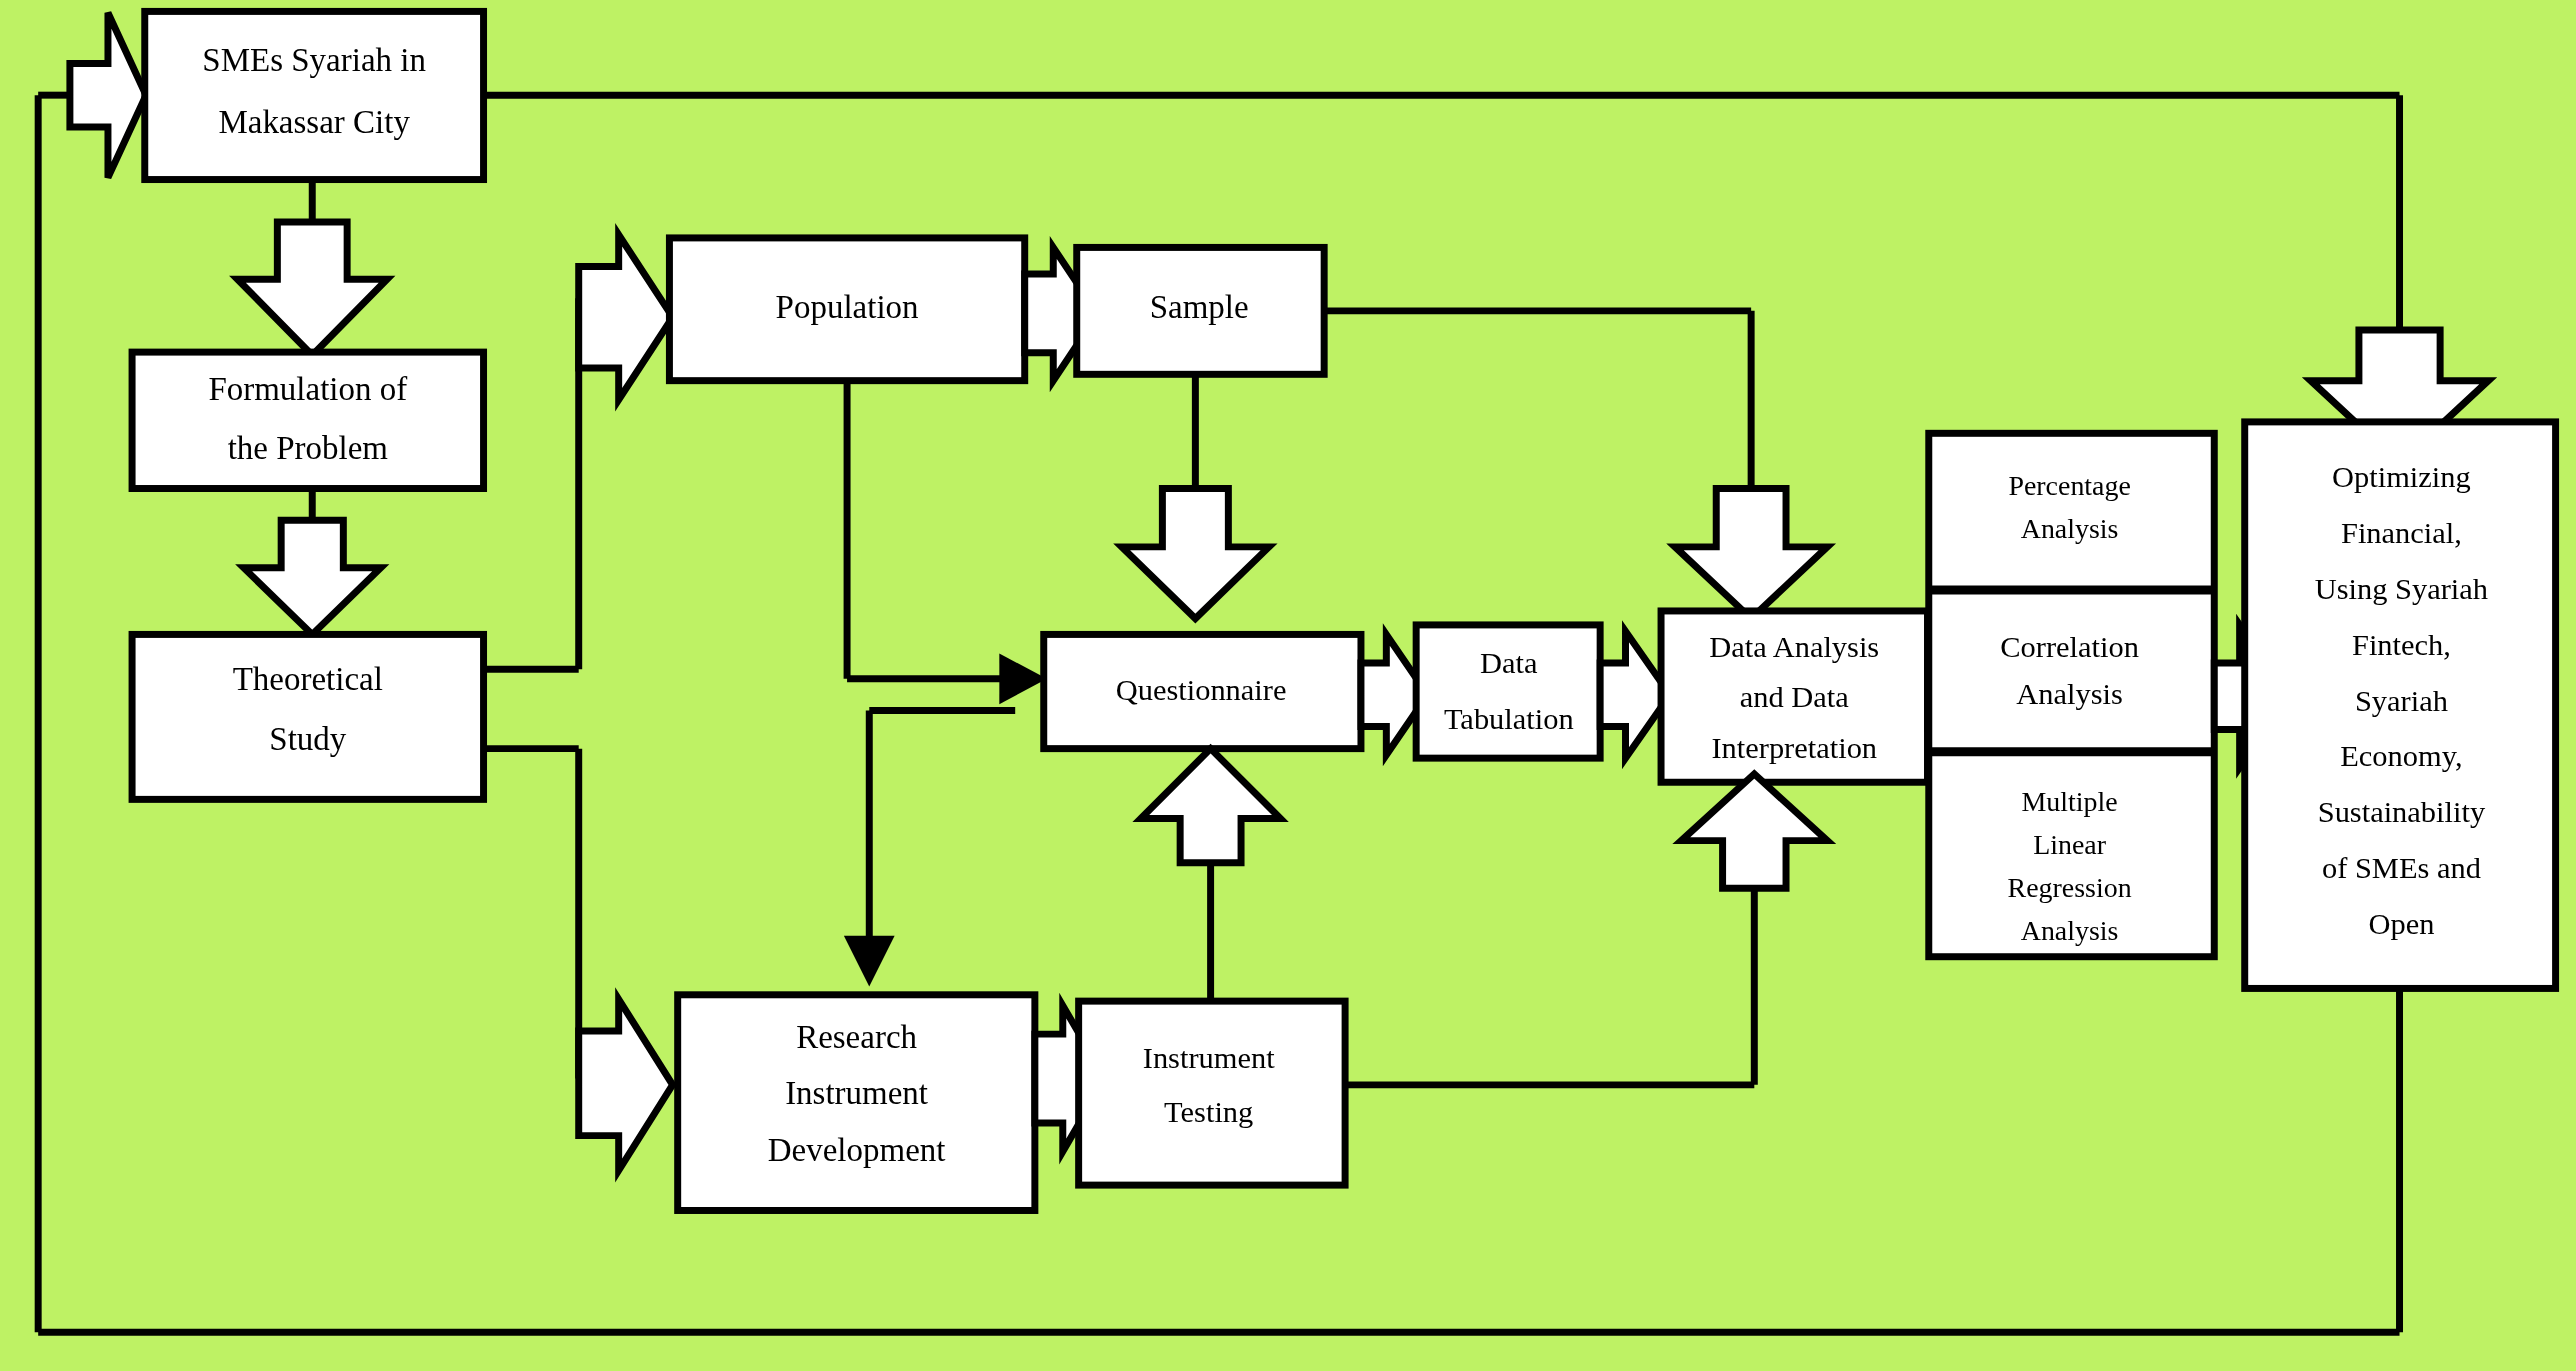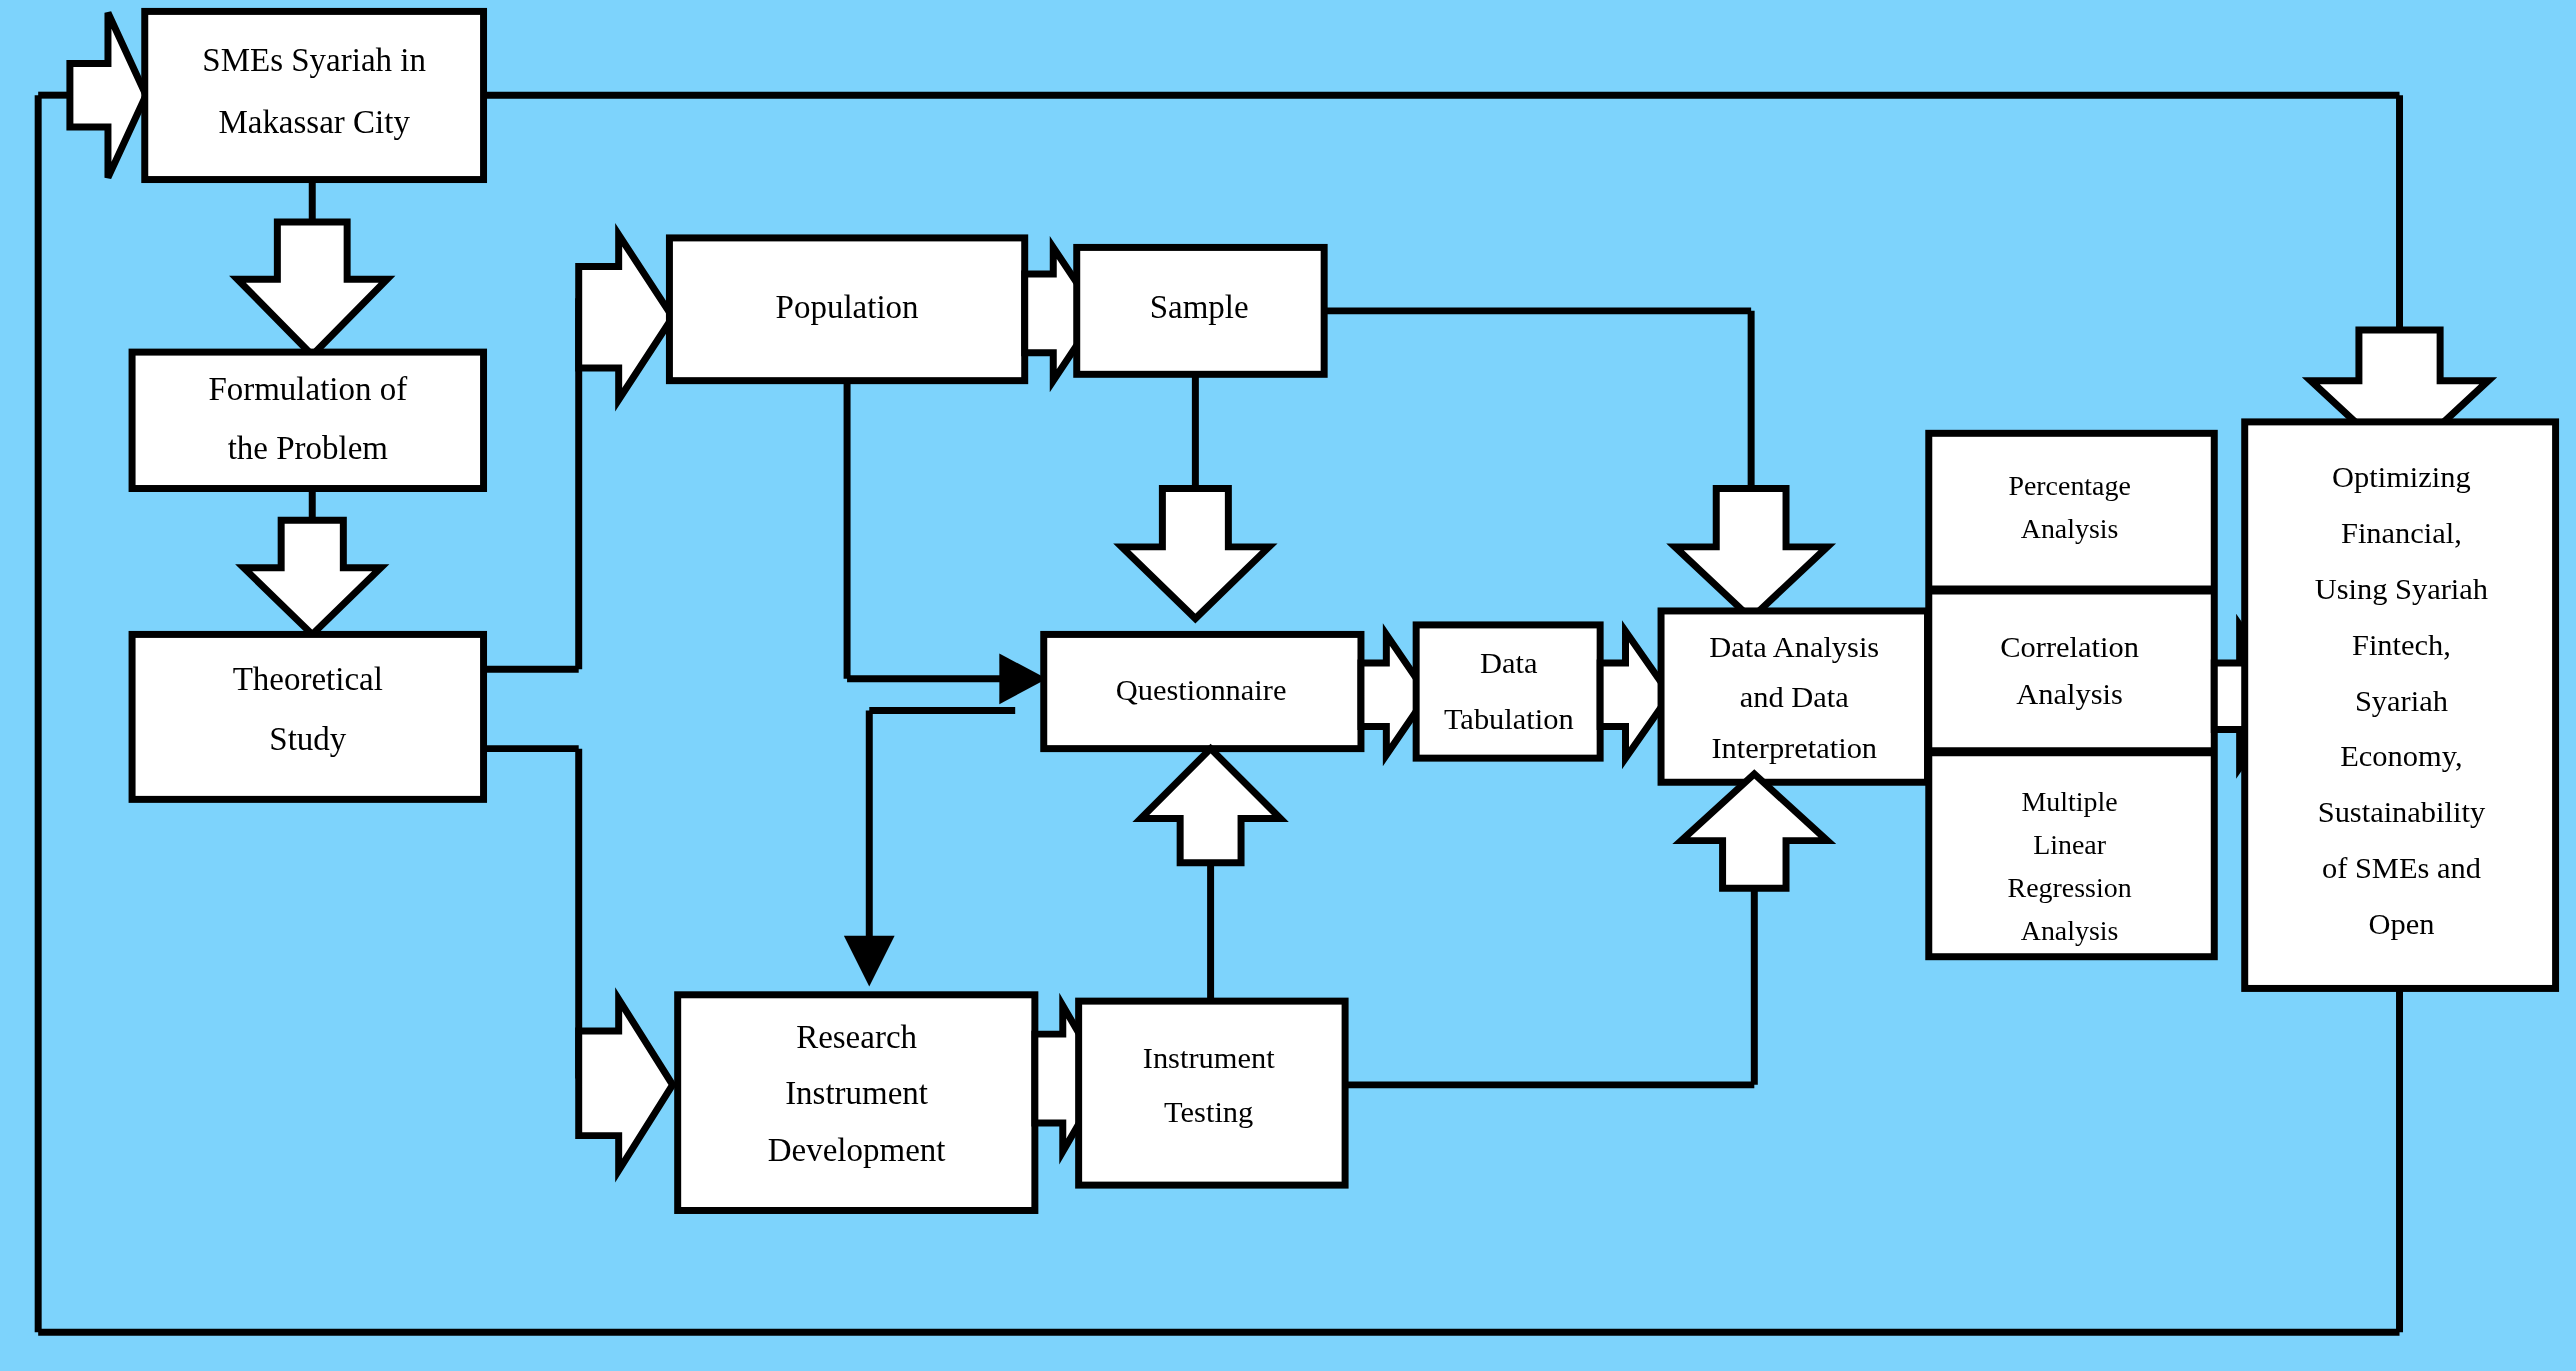"SMEs Syariah in" #stage { background: #7dd3fc -> #bef264 }
